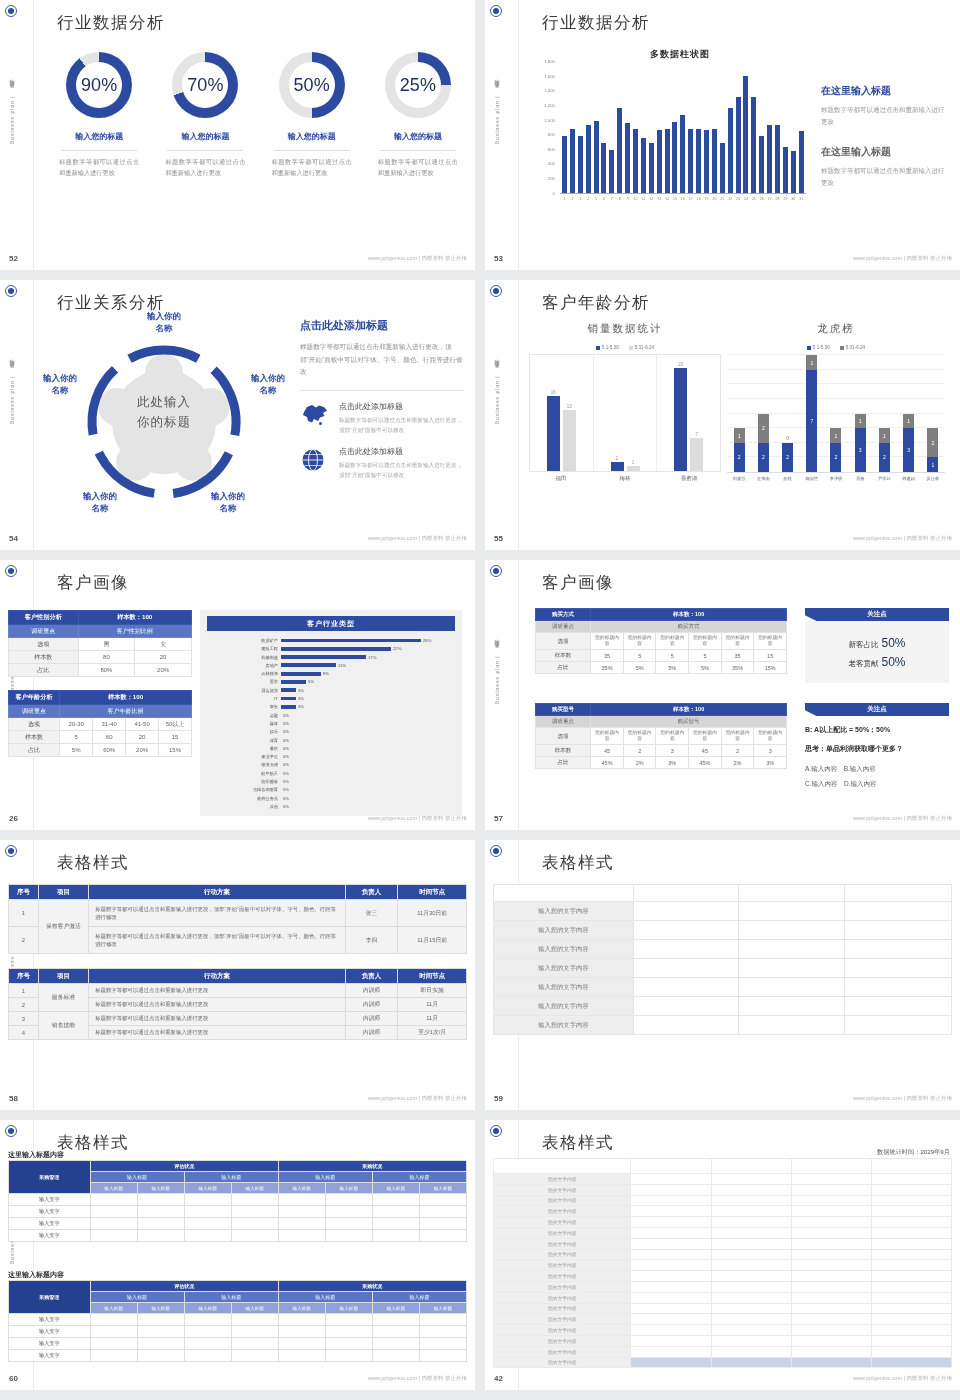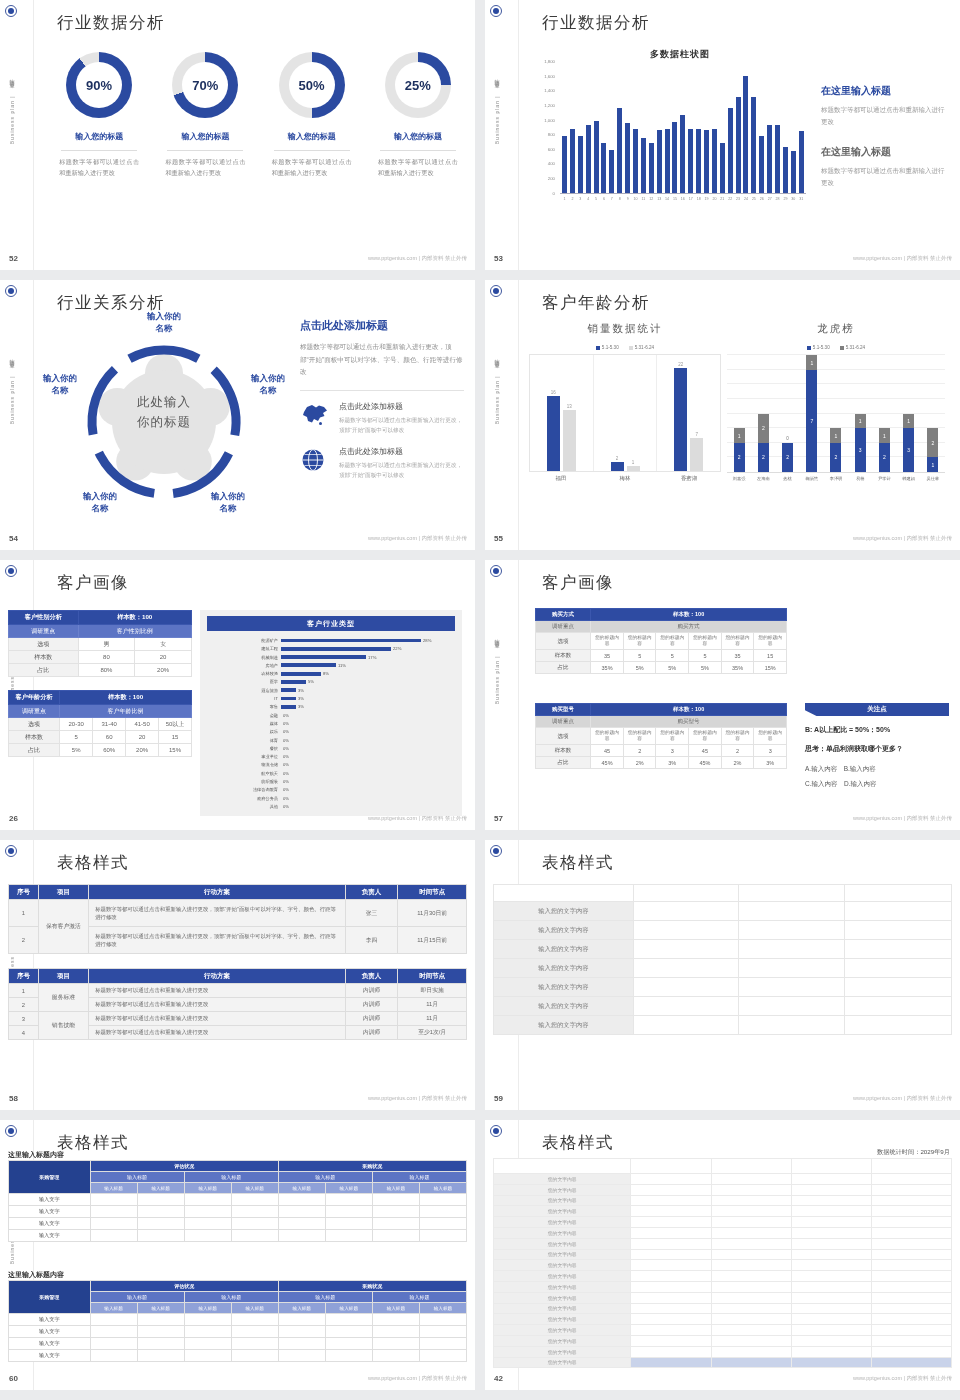"90%" .dpct { font-size: 13px -> 18px; font-weight: bold -> normal }
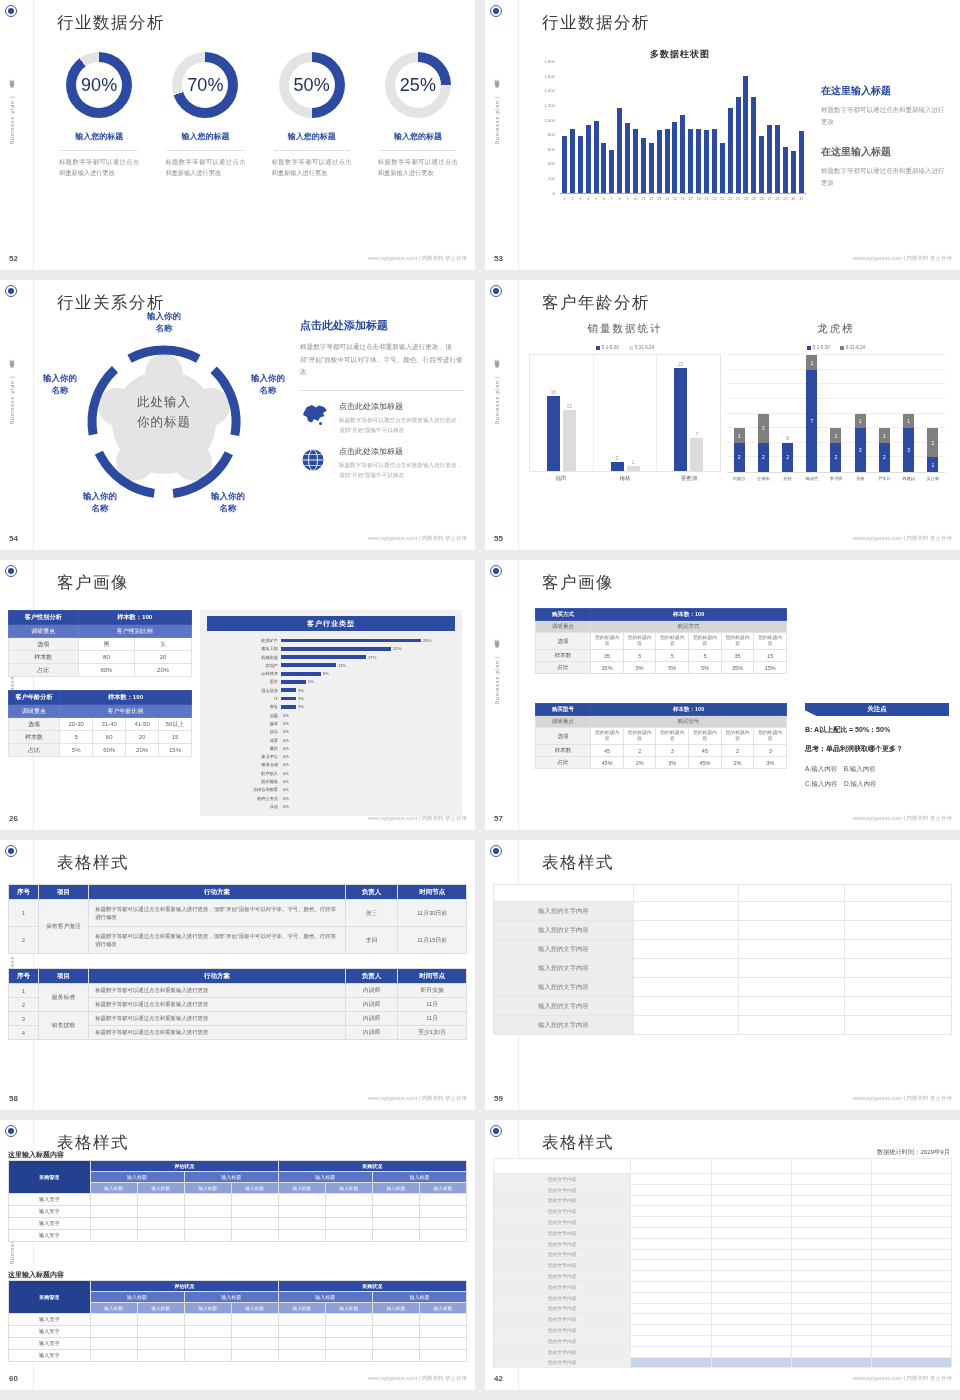"新客占比 50%" div.box57 { html: none -> <div> <div>关注点</div> <div> <div>新客占比<span>50%</span></div> <div>老客贡献<span>50%</span></div> </div> </div> }
